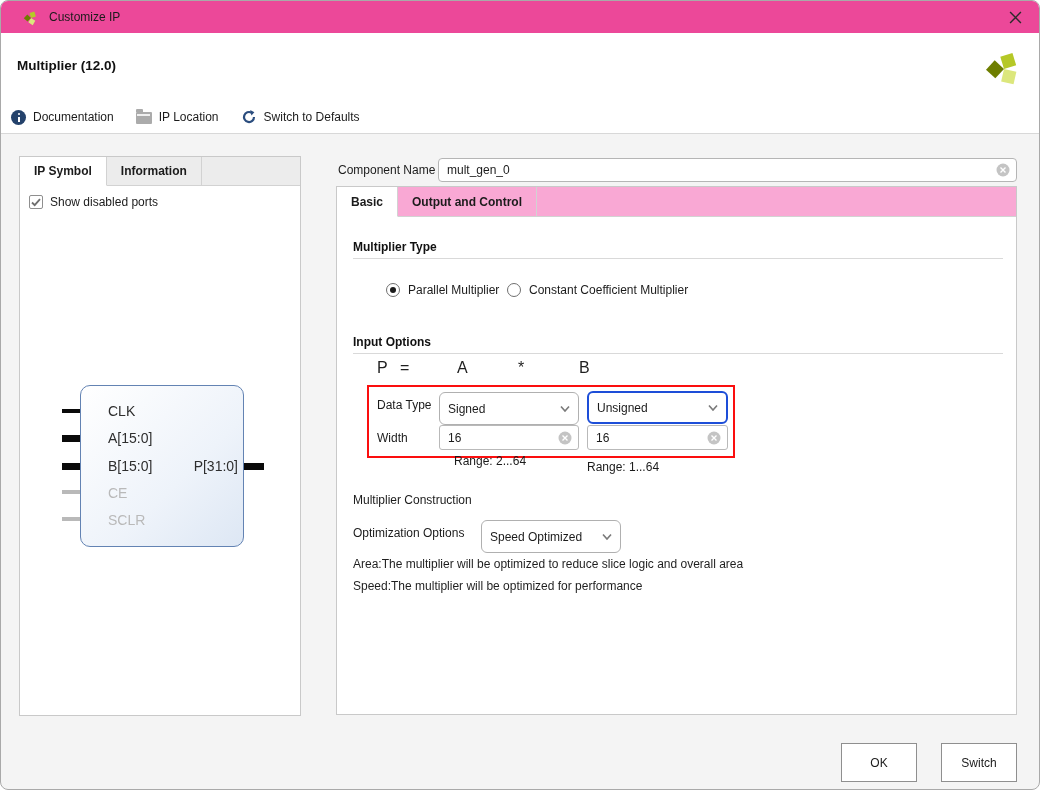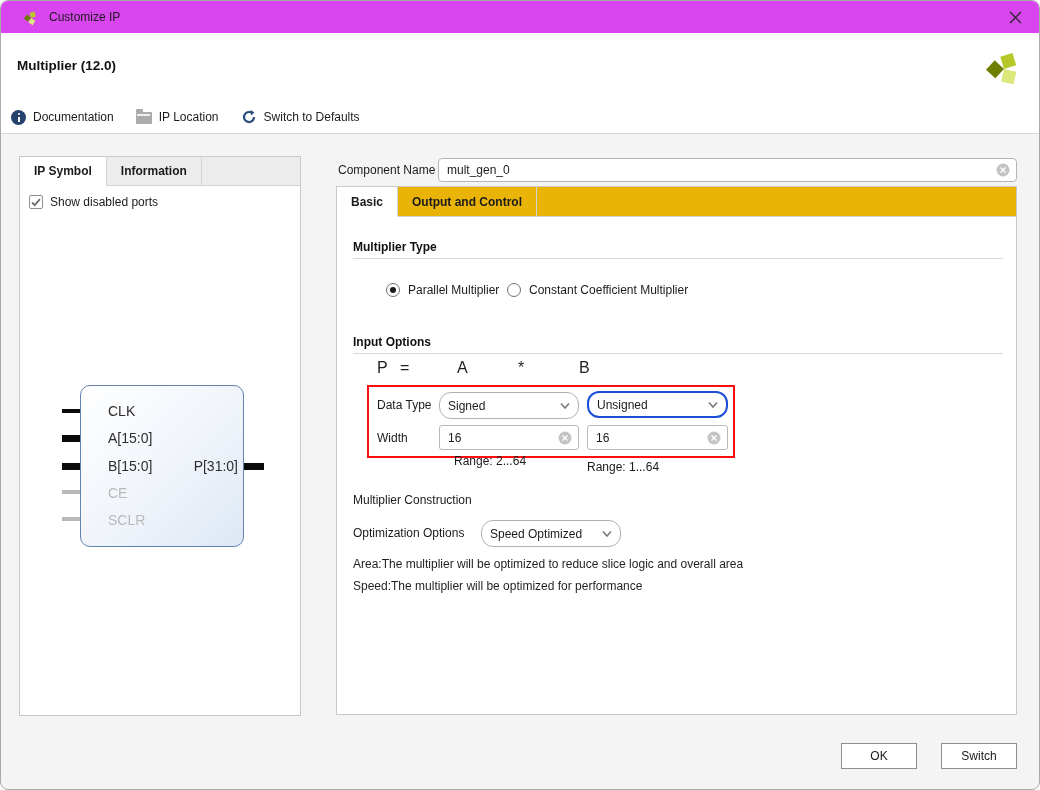"Customize IP" .titlebar { background: #d946ef -> #ec4899 }
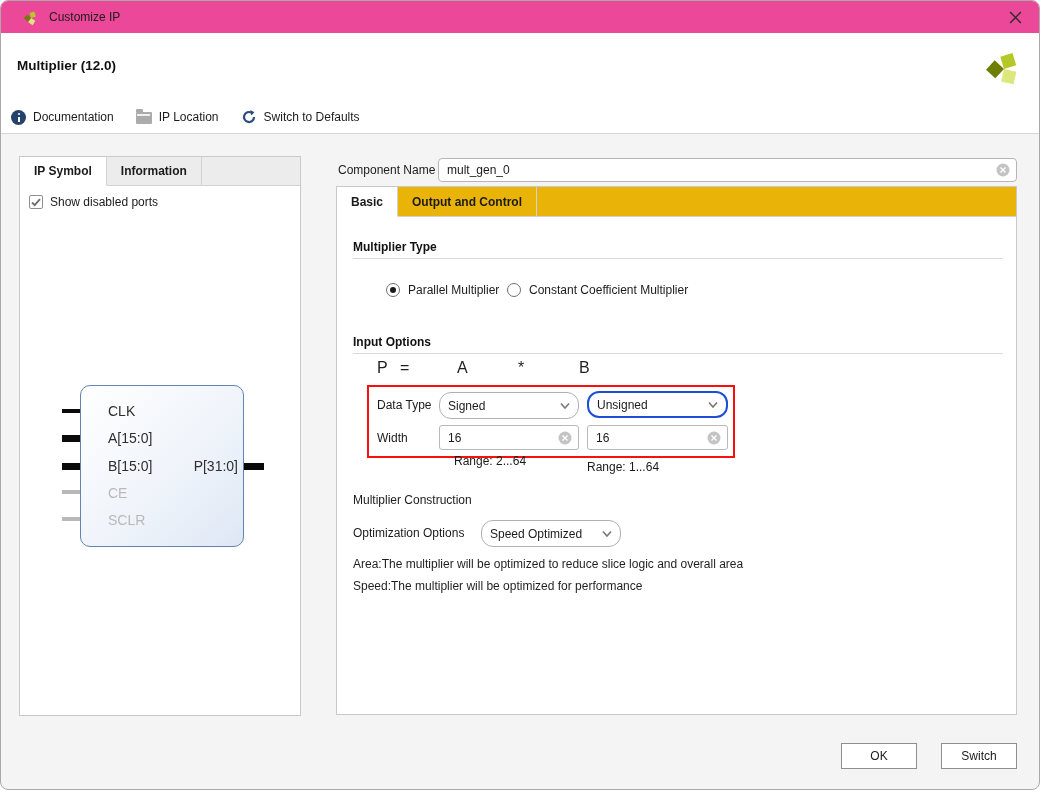"Basic" .gb-tabs { background: #eab308 -> #f9a8d4 }
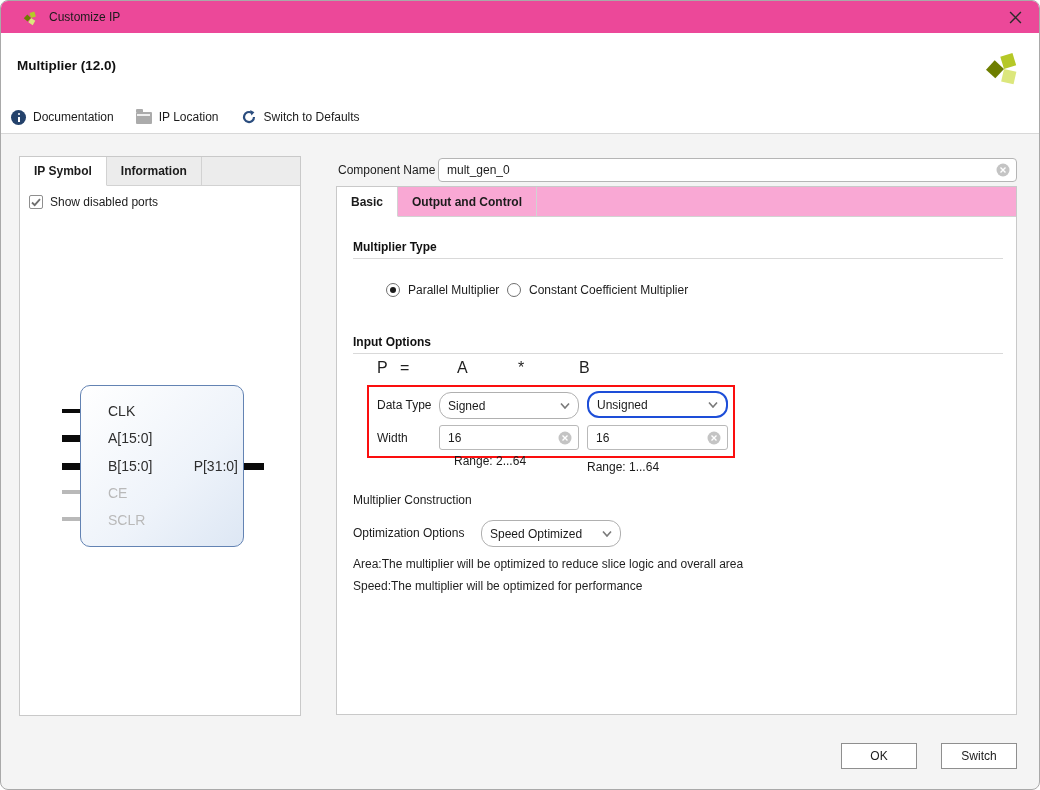"Signed" .dropdown { border-radius: 12px -> 6px; height: 27px -> 33px }
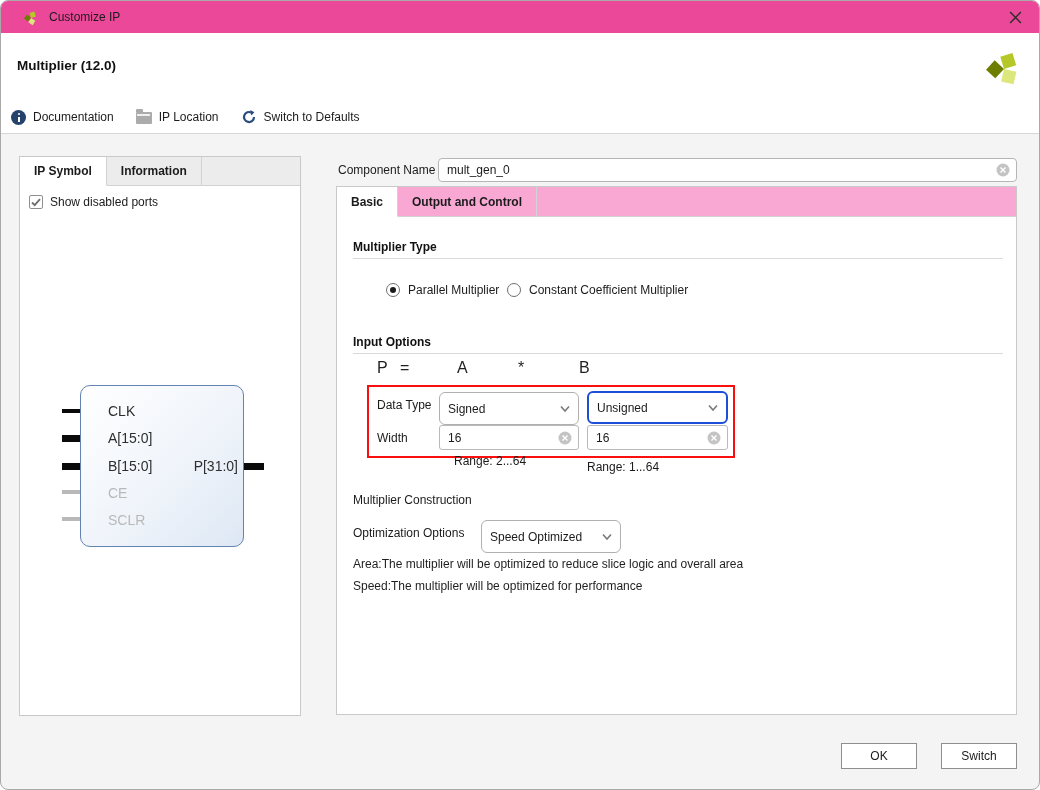"OK" .btn { height: 26px -> 39px }
